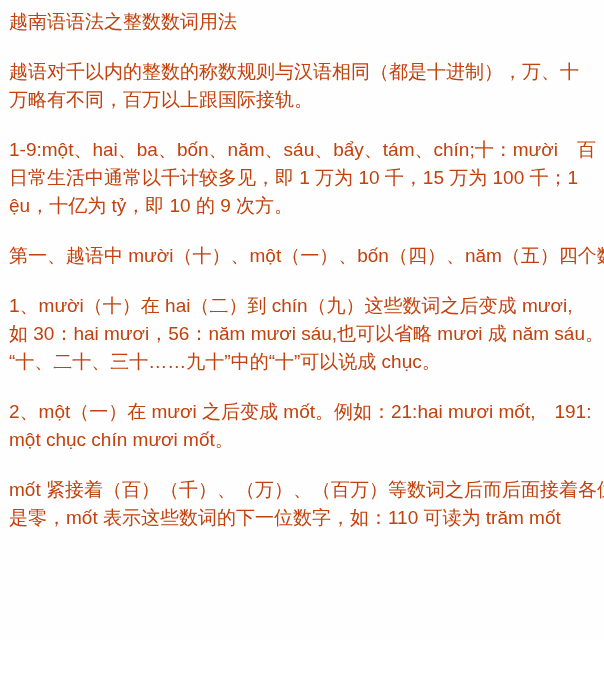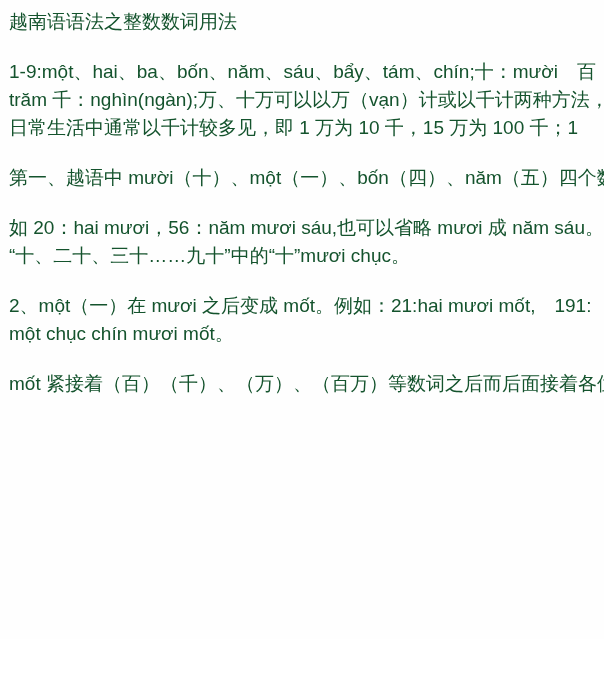"越南语语法之整数数词用法" .page { color: #14532d -> #c2410c }
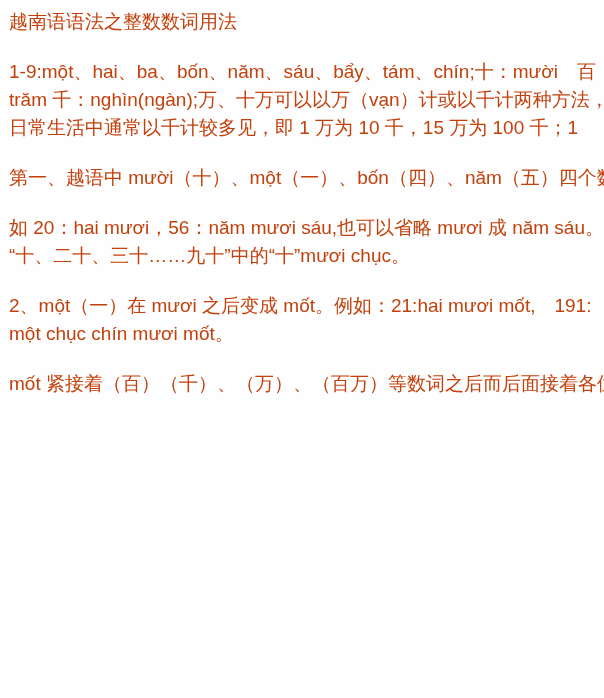"越语对千以内的整数的称数规则与汉语相同（都是十进制），万、十" div.para { html: none -> <div> <div>越语对千以内的整数的称数规则与汉语相同（都是十进制），万、十</div> <div>万略有不同，百万以上跟国际接轨。</div> </div> }
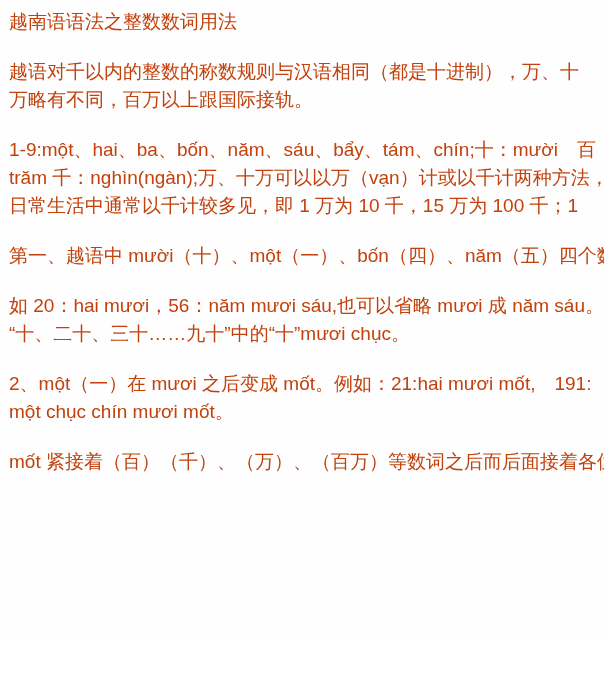"trăm" div.line { html: <div>trăm 千：nghìn(ngàn);万、十万可以以万（vạn）计或以千计两种方法，</div> -> none }
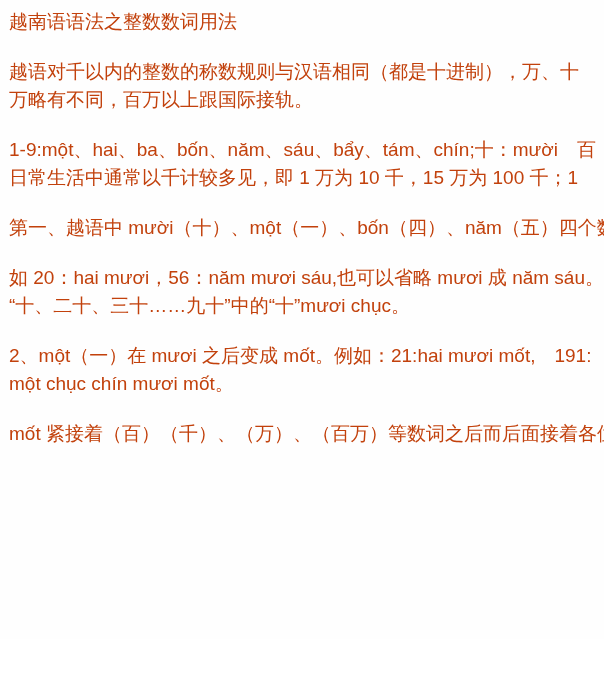"ệu，十亿为 tỷ，即 10 的 9" div.line { html: none -> <div>ệu，十亿为 tỷ，即 10 的 9 次方。</div> }
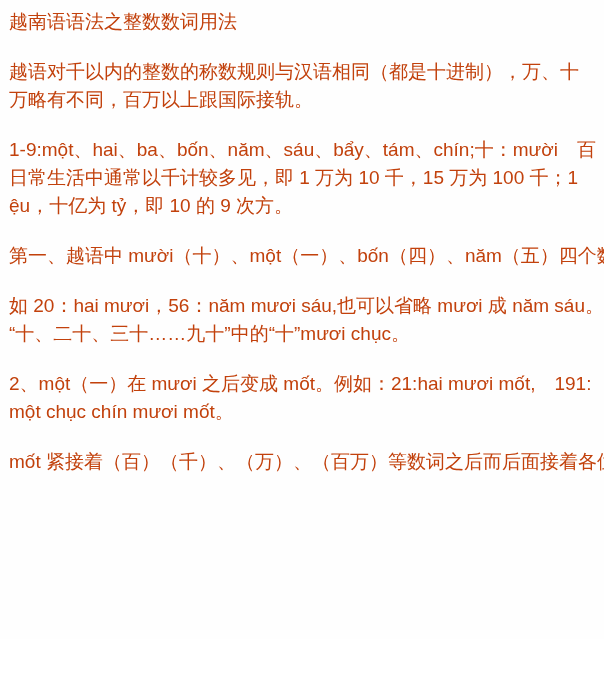"1、mười（十）在 hai（二）到 chín（九）这些数词之后变成 mươi," div.line { html: none -> <div>1、mười（十）在 hai（二）到 chín（九）这些数词之后变成 mươi,</div> }
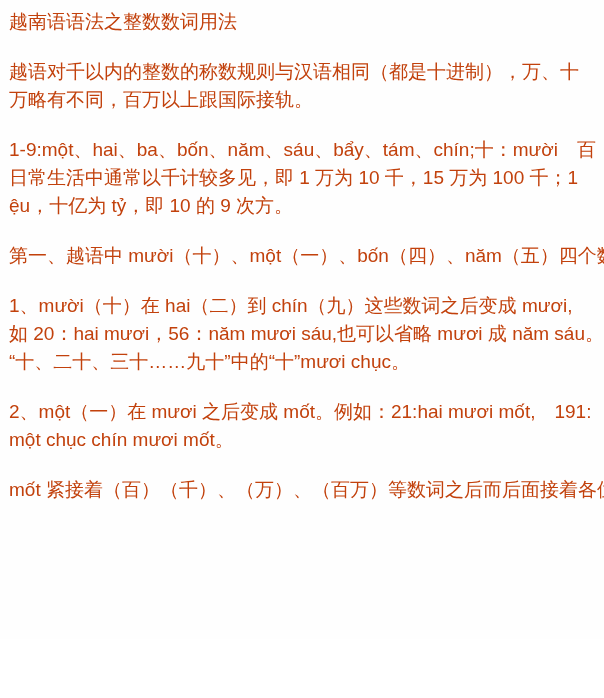"如 20：hai mươi，56：năm mươi sáu,也可以省略" div.line { text: 20 -> 30 }
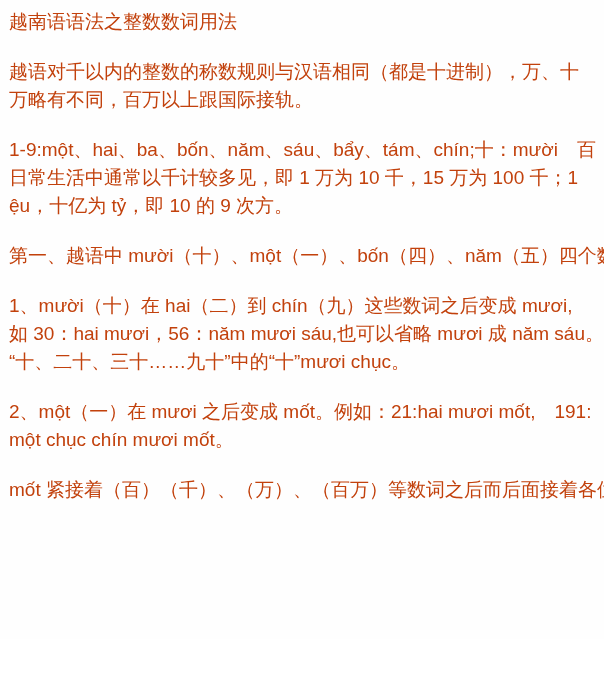"“十、二十、三十……九十”中的“十”mươi chục。" div.line { text: mươi -> 可以说成 }
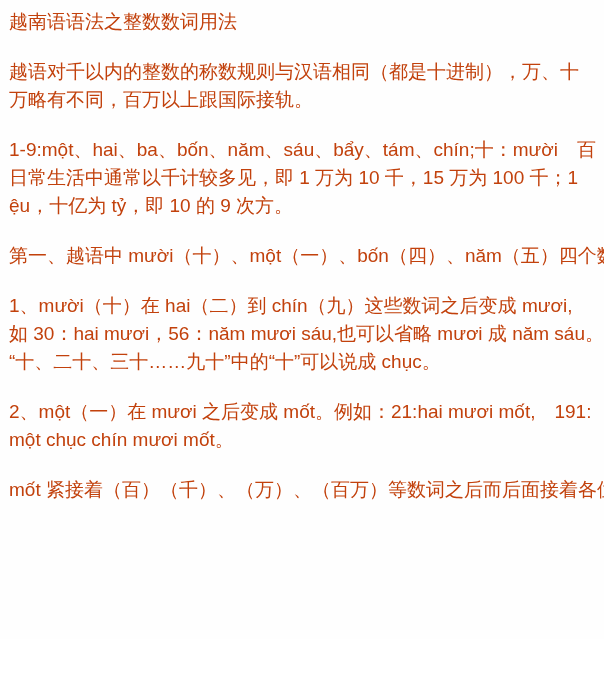"是零，mốt 表示这些数词的下一位数字，如：110 可读为 trăm mốt" div.line { html: none -> <div>是零，mốt 表示这些数词的下一位数字，如：110 可读为 trăm mốt</div> }
